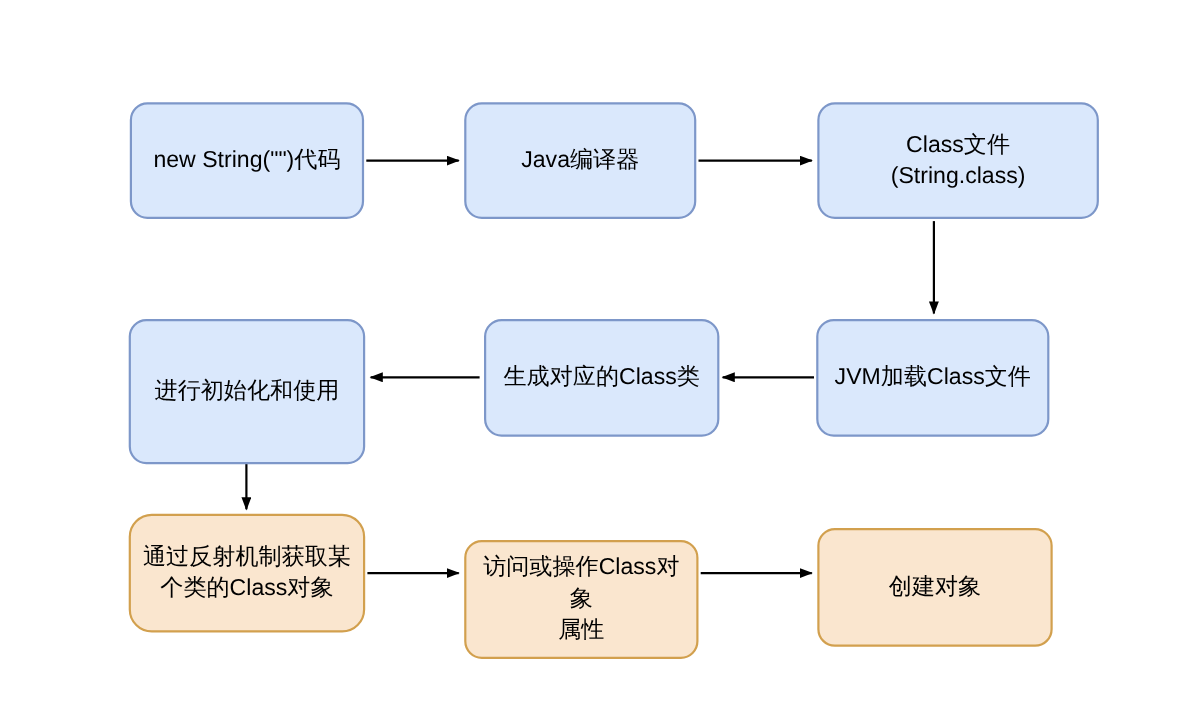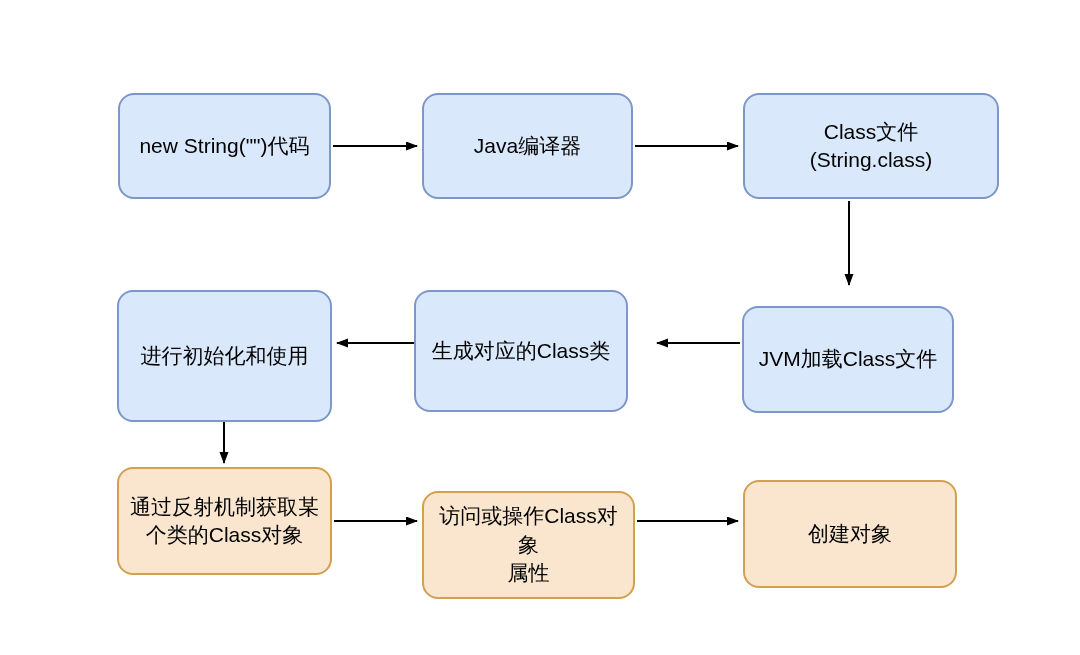"生成对应的Class类" div.node { height: 122px -> 107px; left: 414px -> 440px }
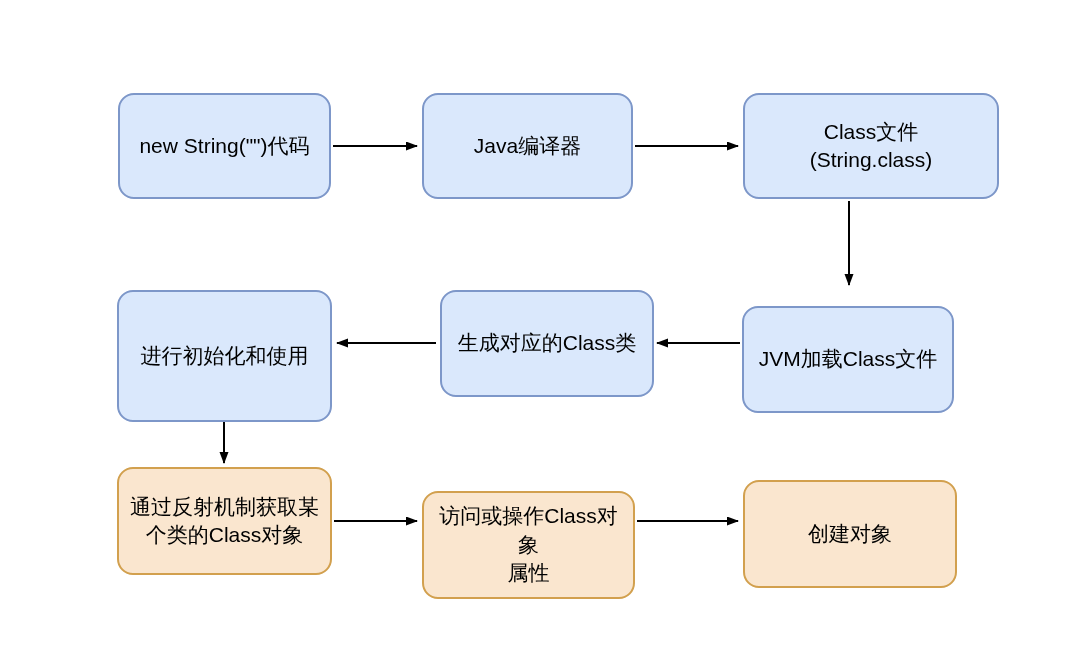"JVM加载Class文件" div.node { margin-top: 16px -> none }
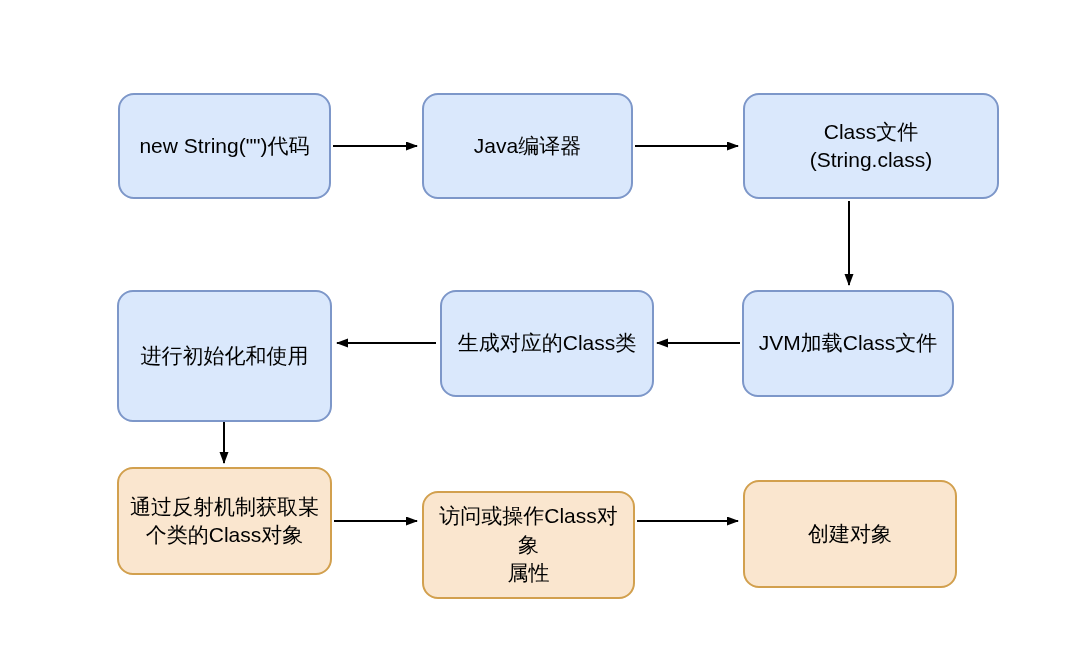"通过反射机制获取某" div.node { border-radius: none -> 21px }
